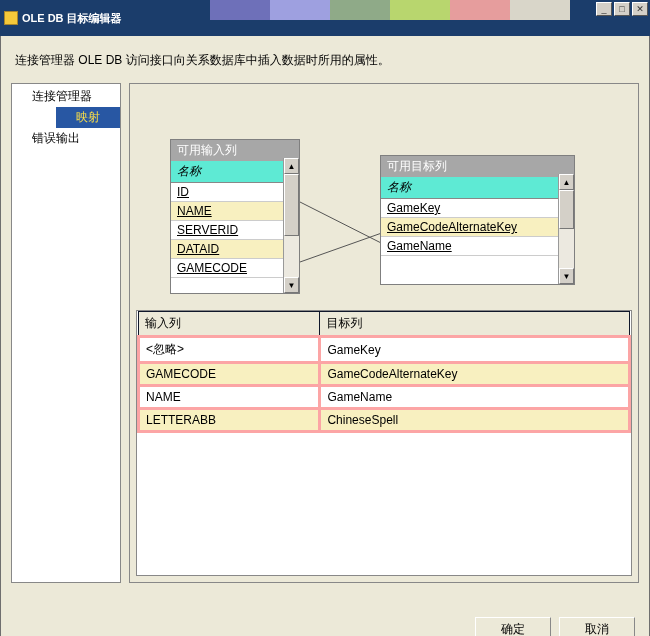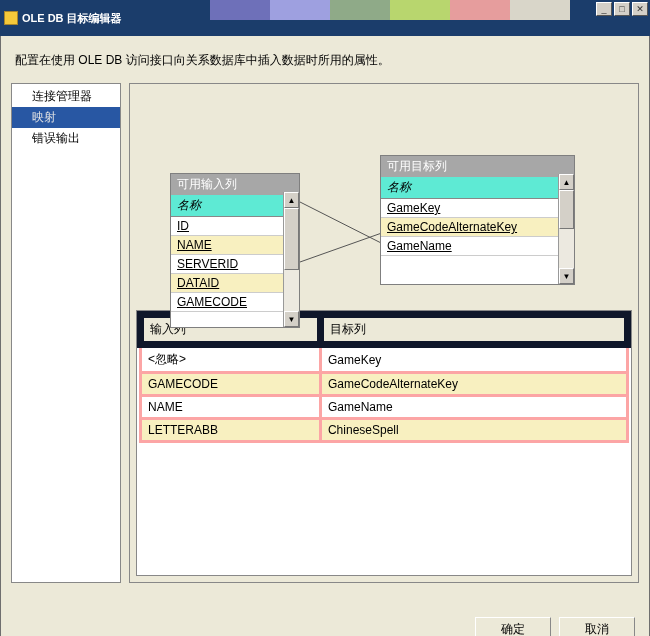"配置在使用 OLE DB 访问接口向关系数据库中插入数据时所用的属性。" div.desc { text: 配置在使用 -> 连接管理器 }
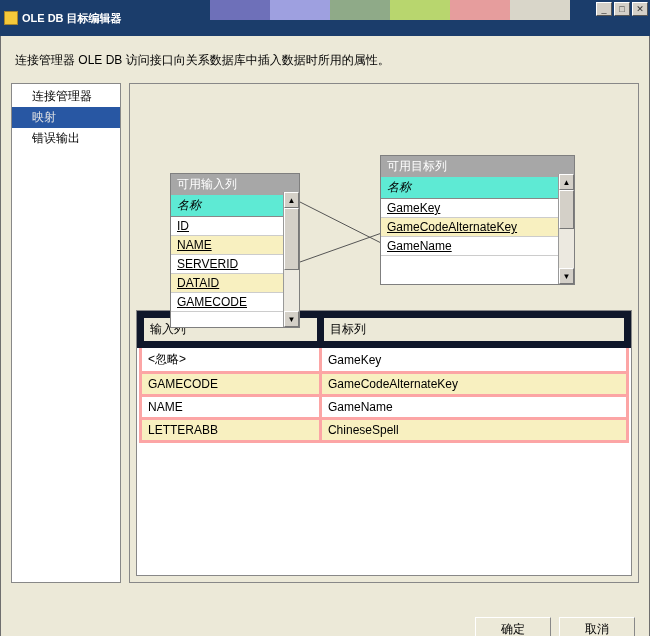"映射" .nav-item.selected { color: #e5e5e5 -> #fde047; margin-left: none -> 44px }
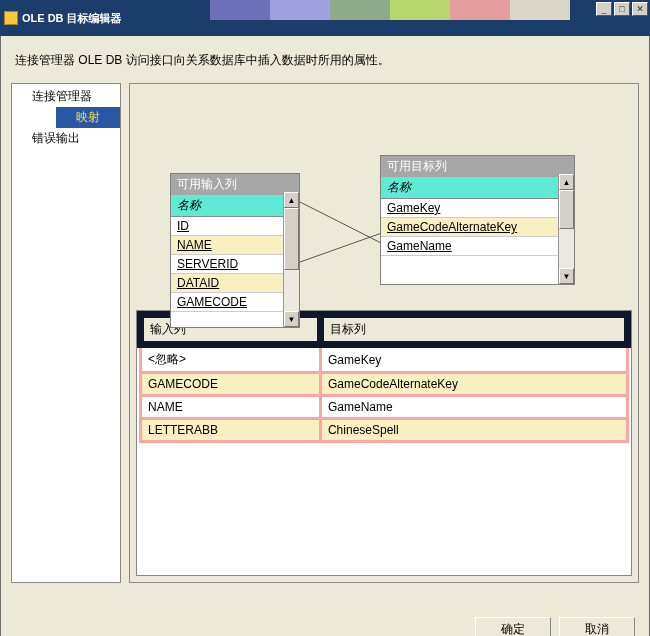"可用输入列" #box-input { margin-top: 34px -> none }
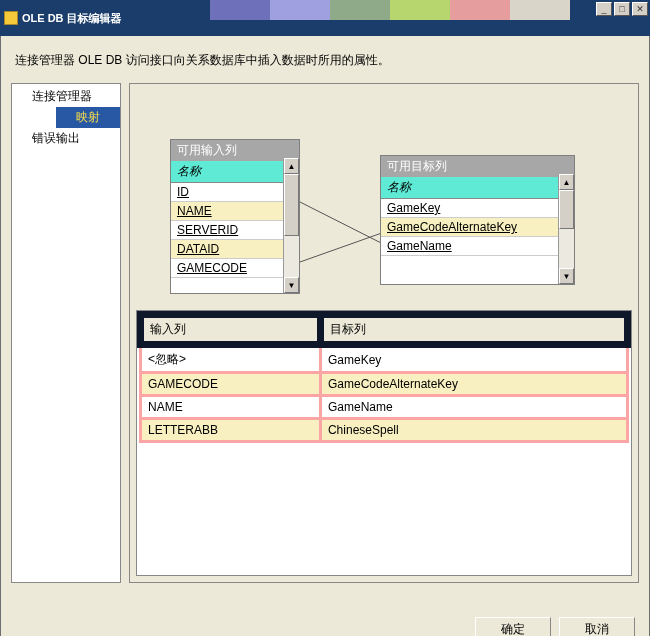"输入列" .map-table th { border: 7px solid #0f172a -> 1px solid #0f172a }
